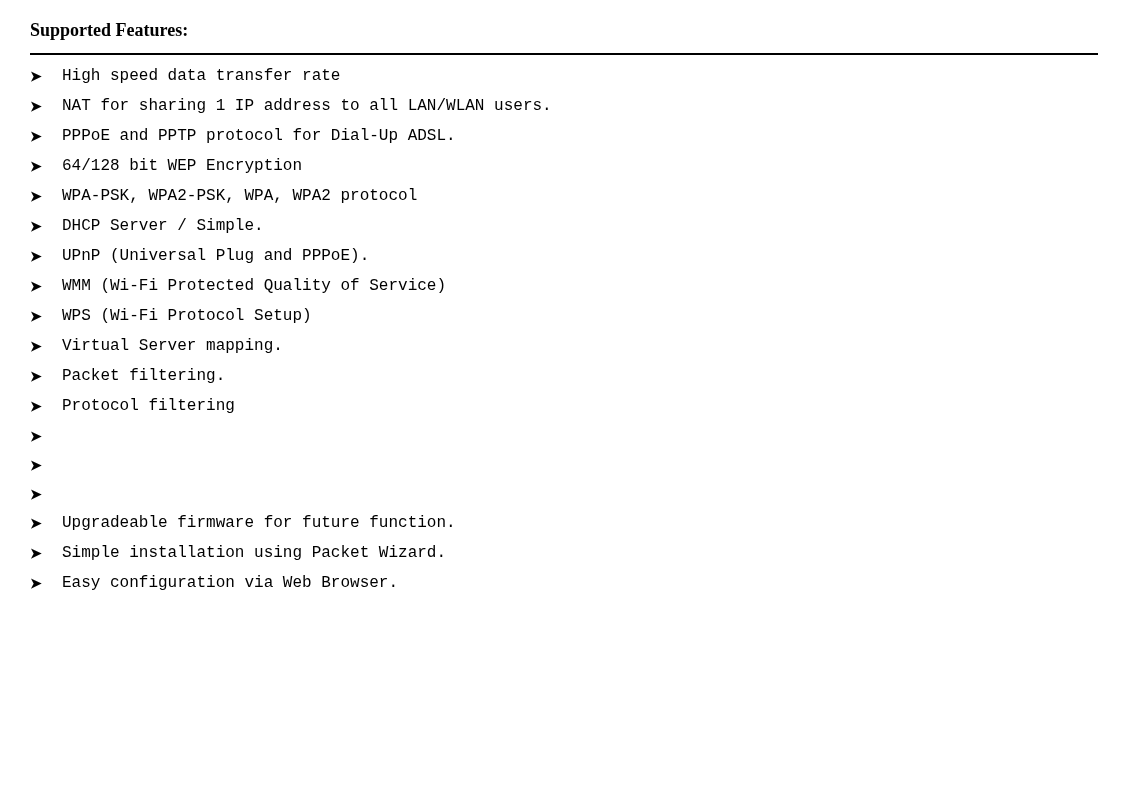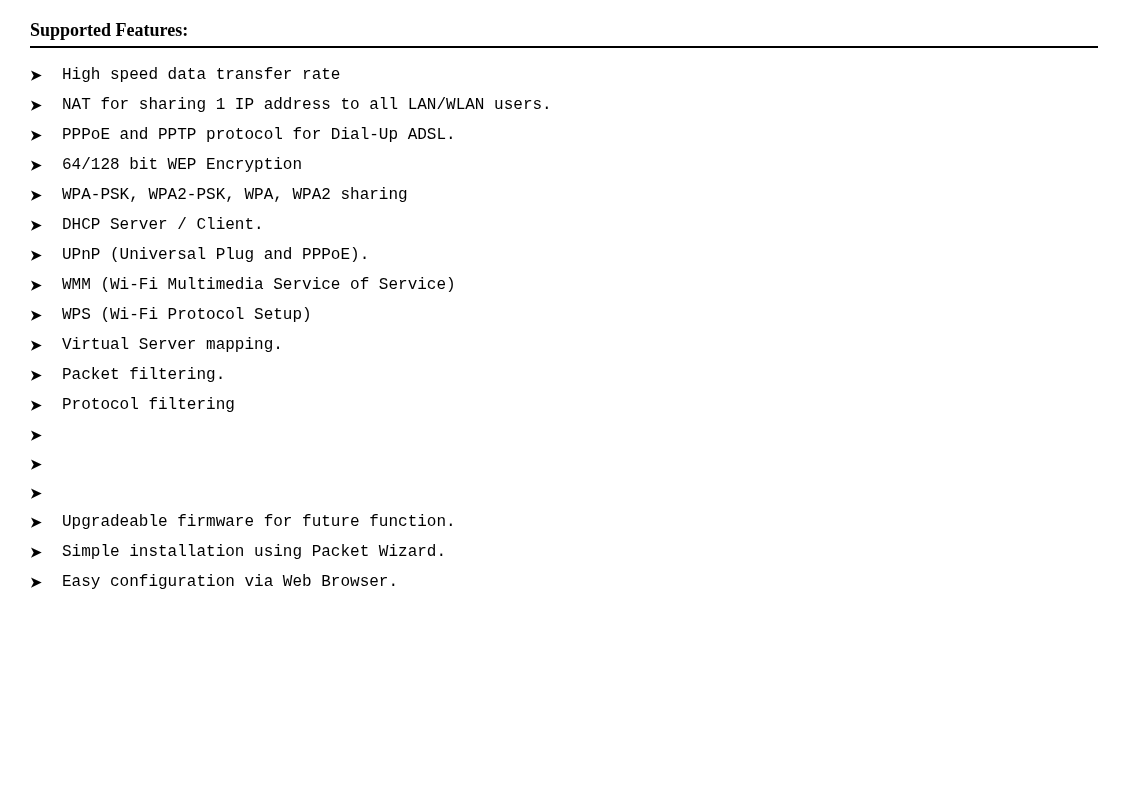"Supported Features:" .section-header { margin-bottom: 12px -> 6px; padding-bottom: 5px -> 12px }
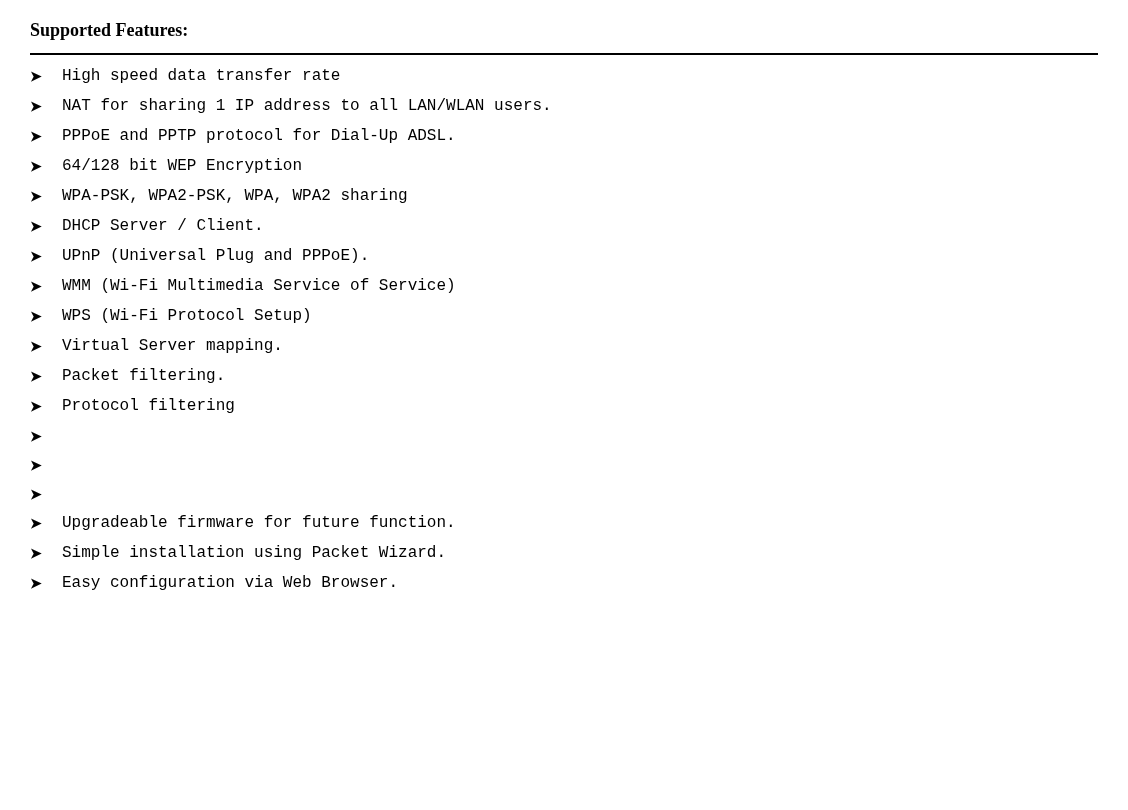"WPA-PSK, WPA2-PSK, WPA, WPA2 sharing" span.item-text { text: sharing -> protocol }
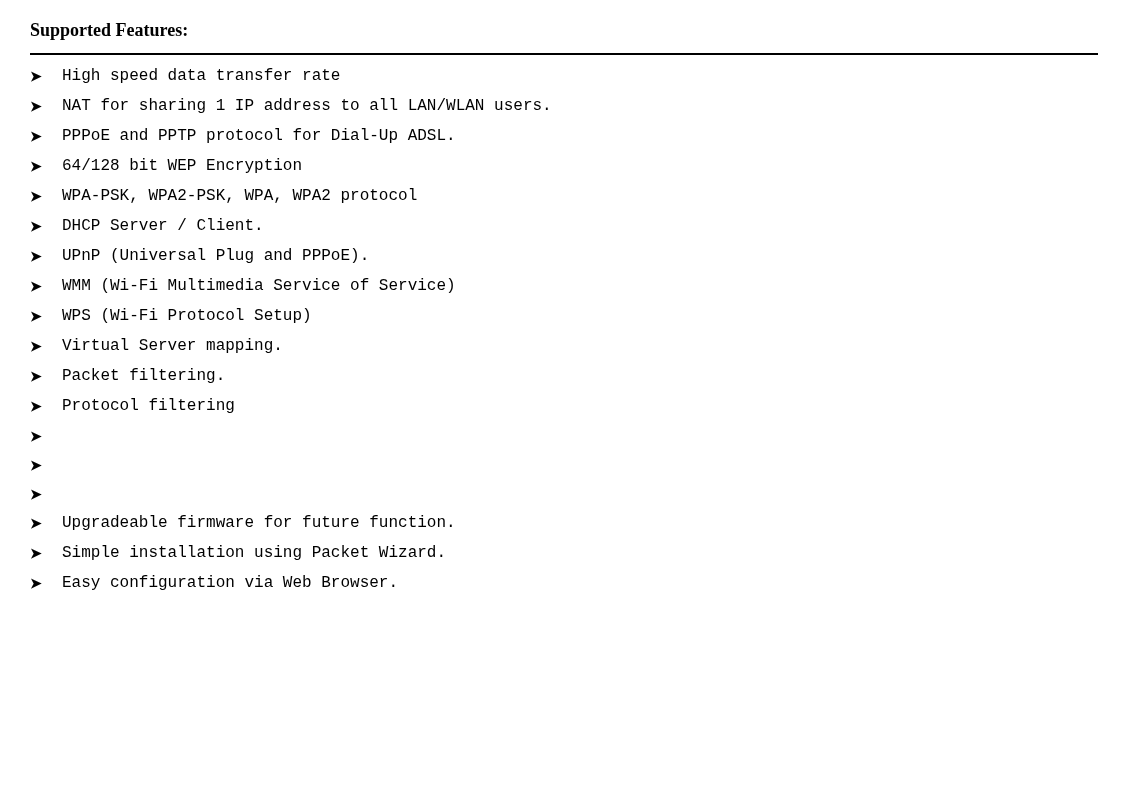"DHCP Server / Client." span.item-text { text: Client -> Simple }
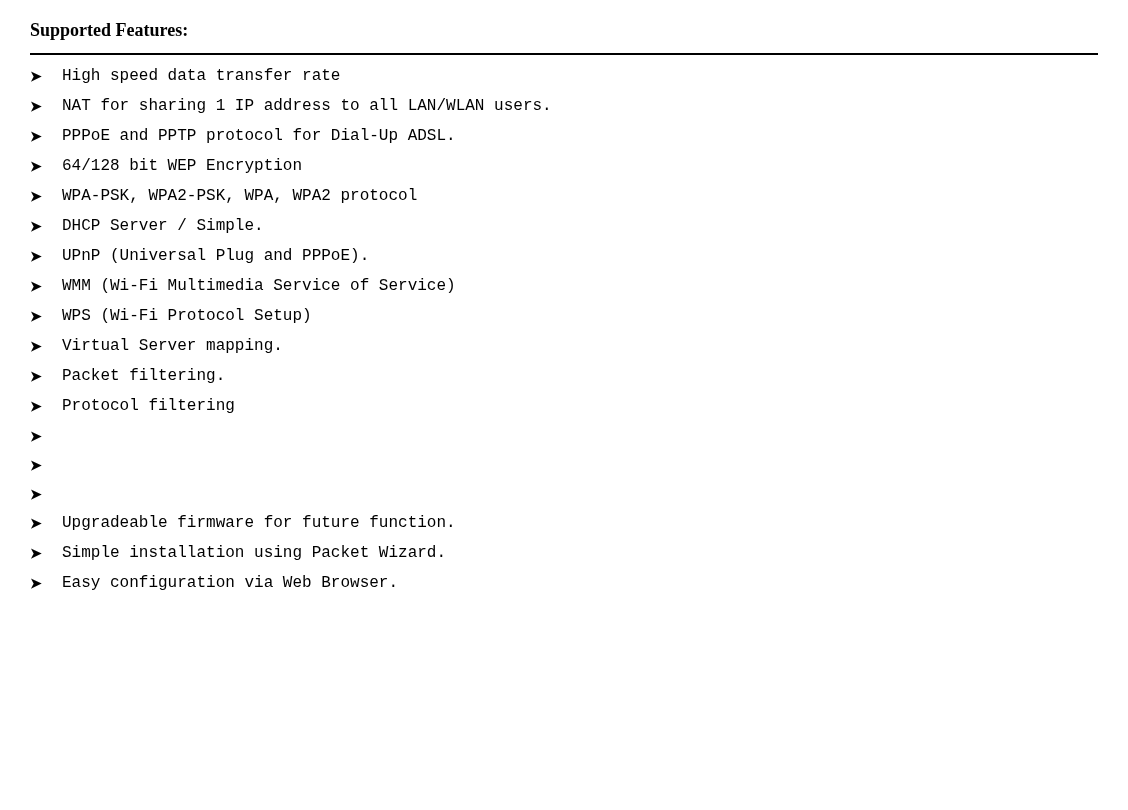"WMM (Wi-Fi Multimedia Service of" span.item-text { text: Multimedia Service -> Protected Quality }
